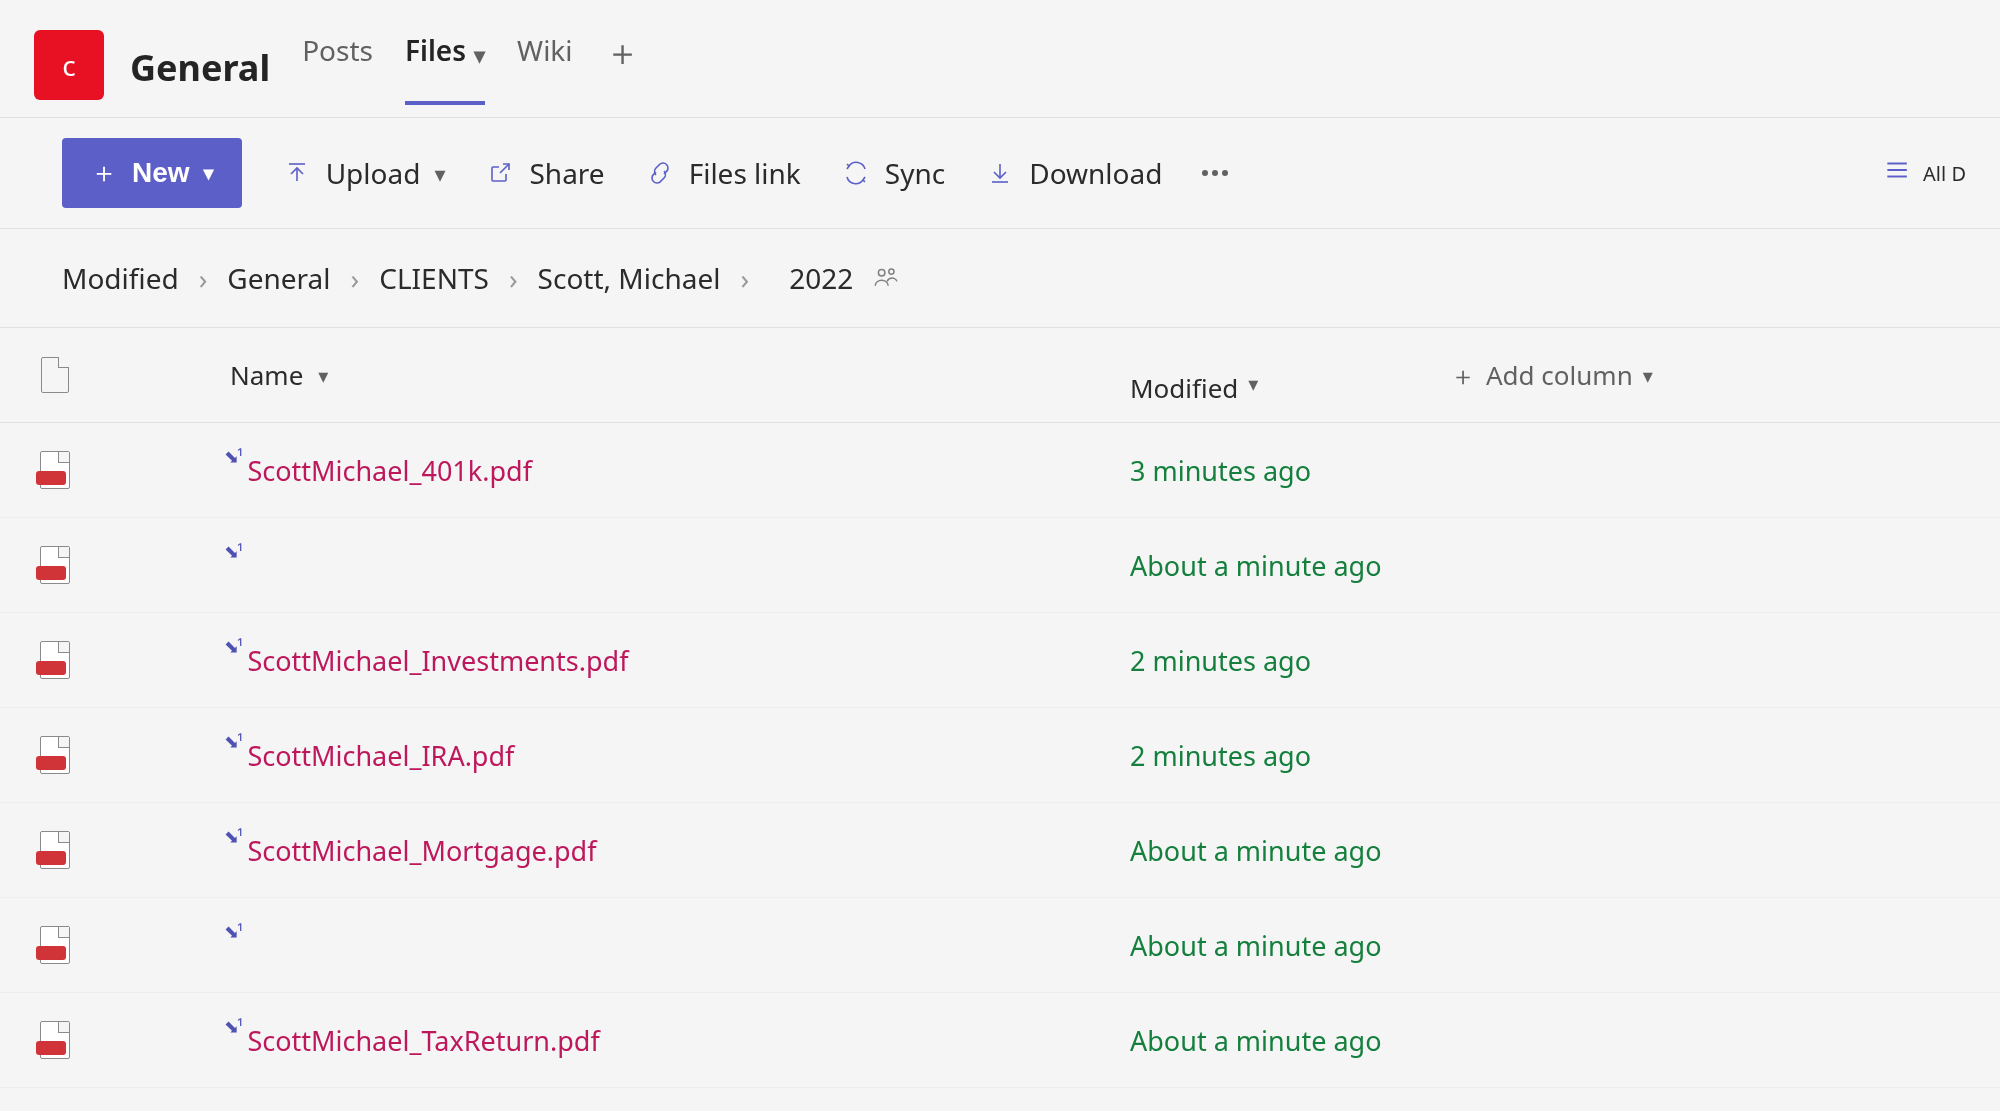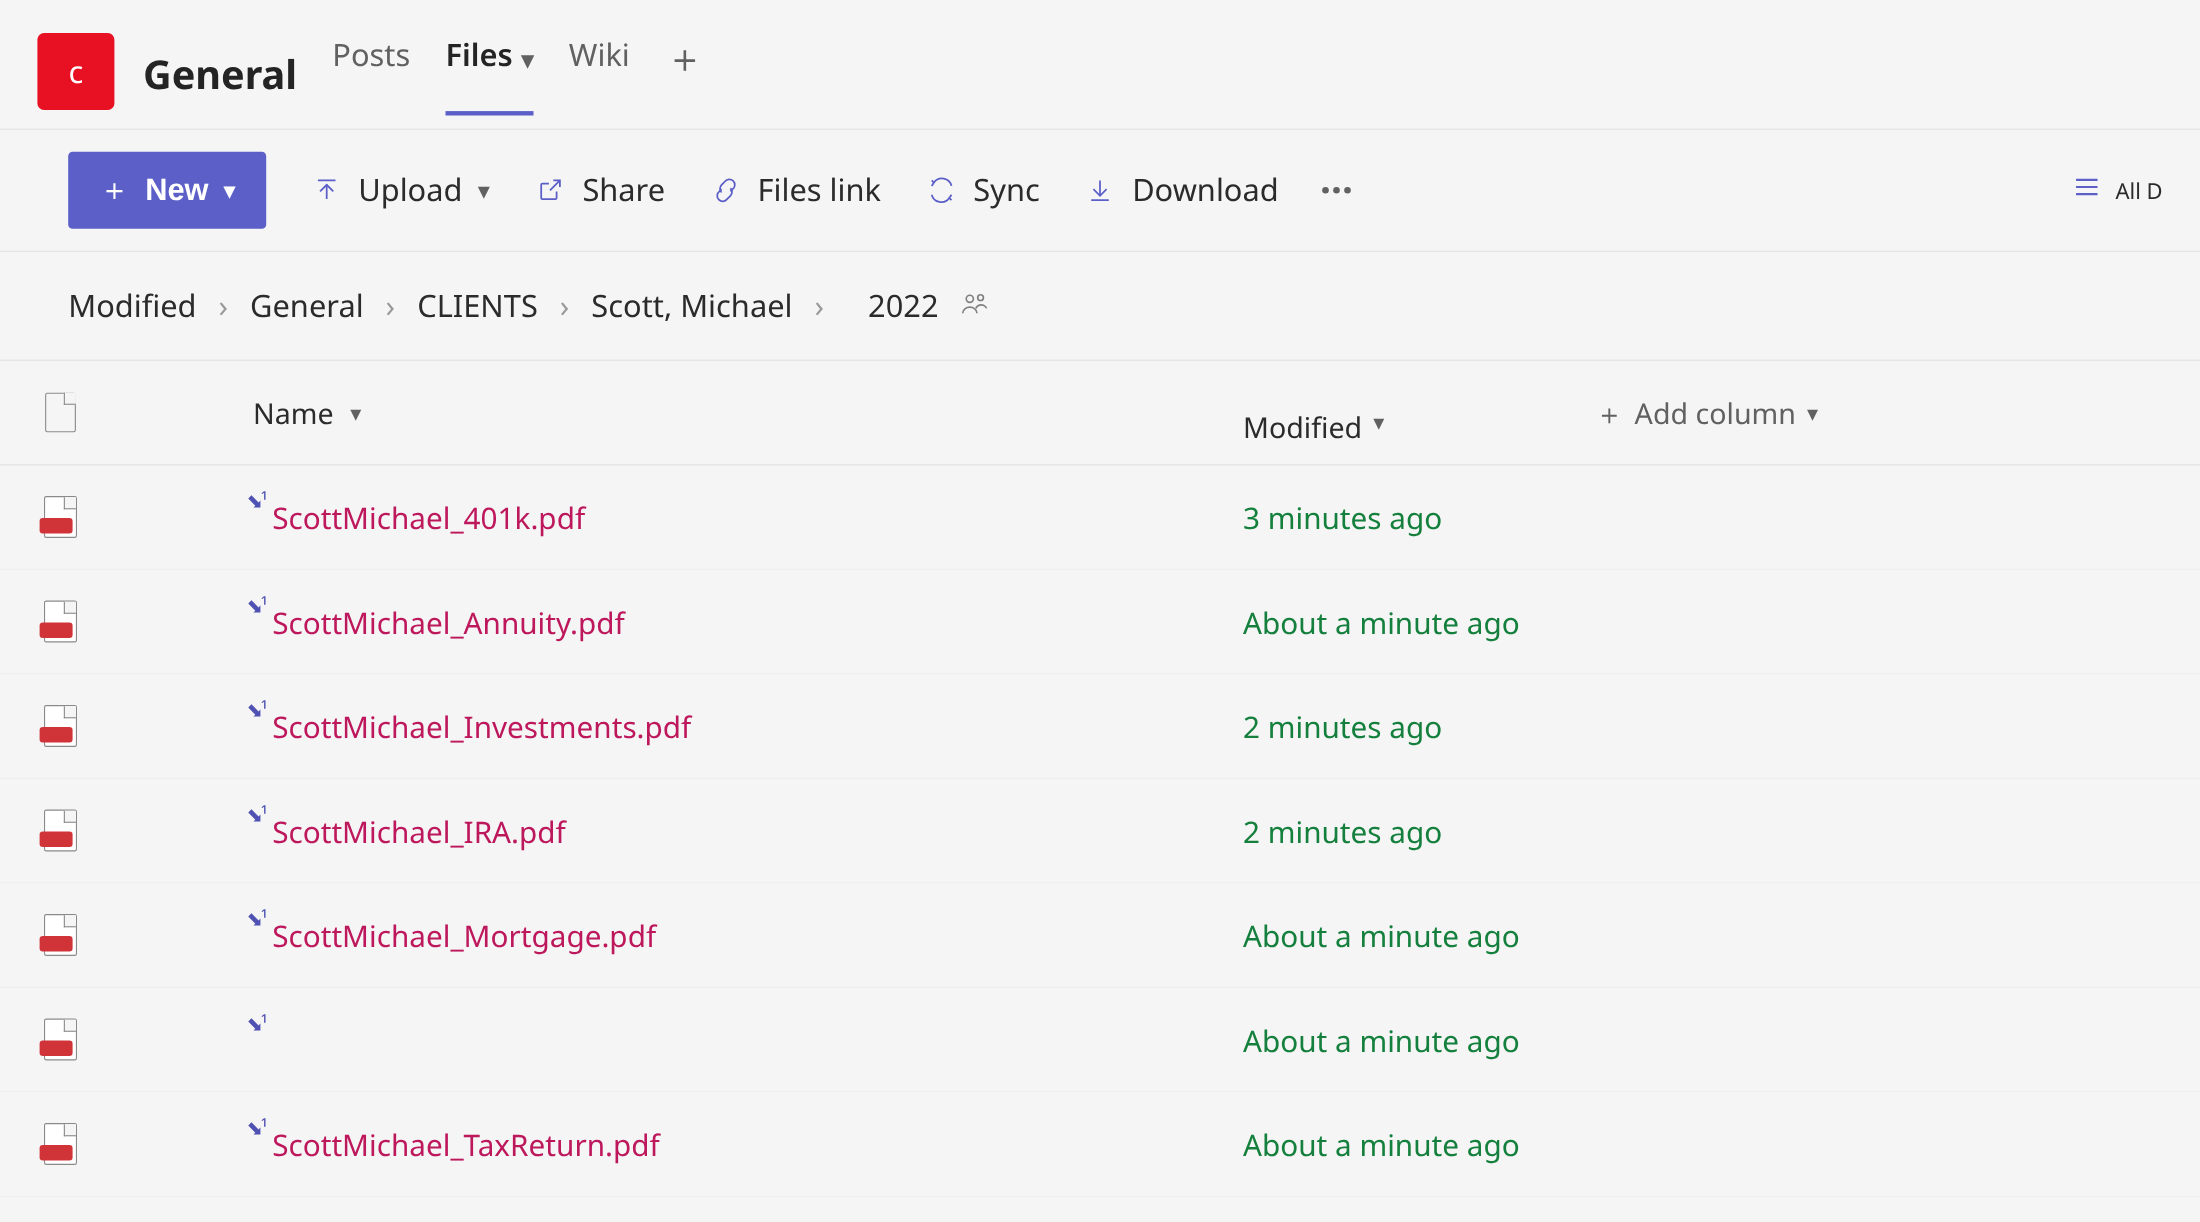"ScottMichael_Annuity.pdf" span.fname { html: <span>ScottMichael_Annuity.pdf</span> -> none }
